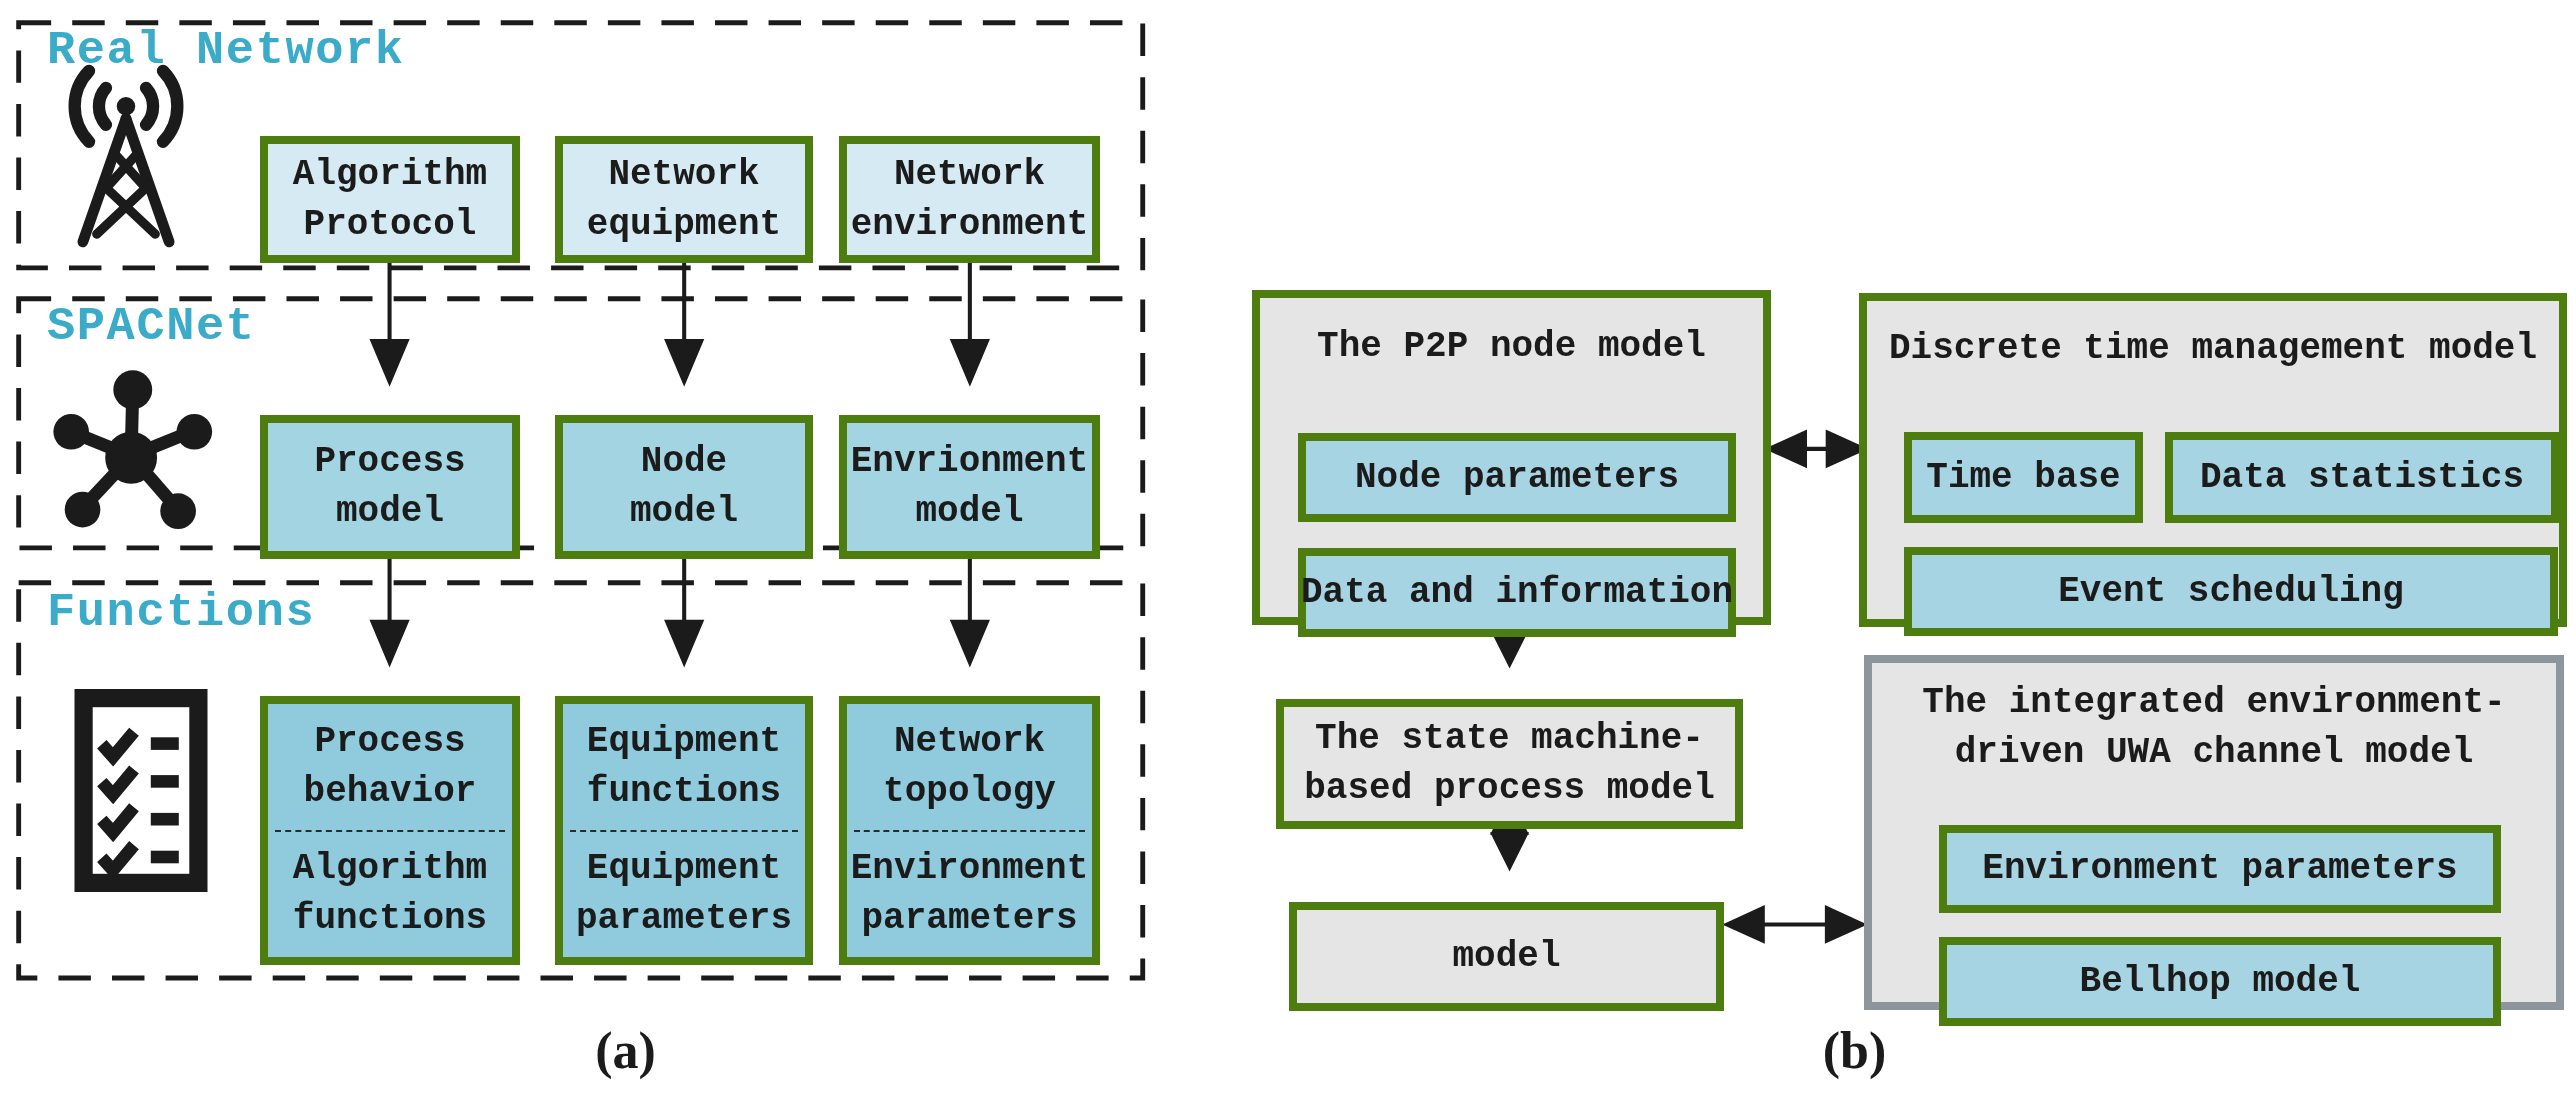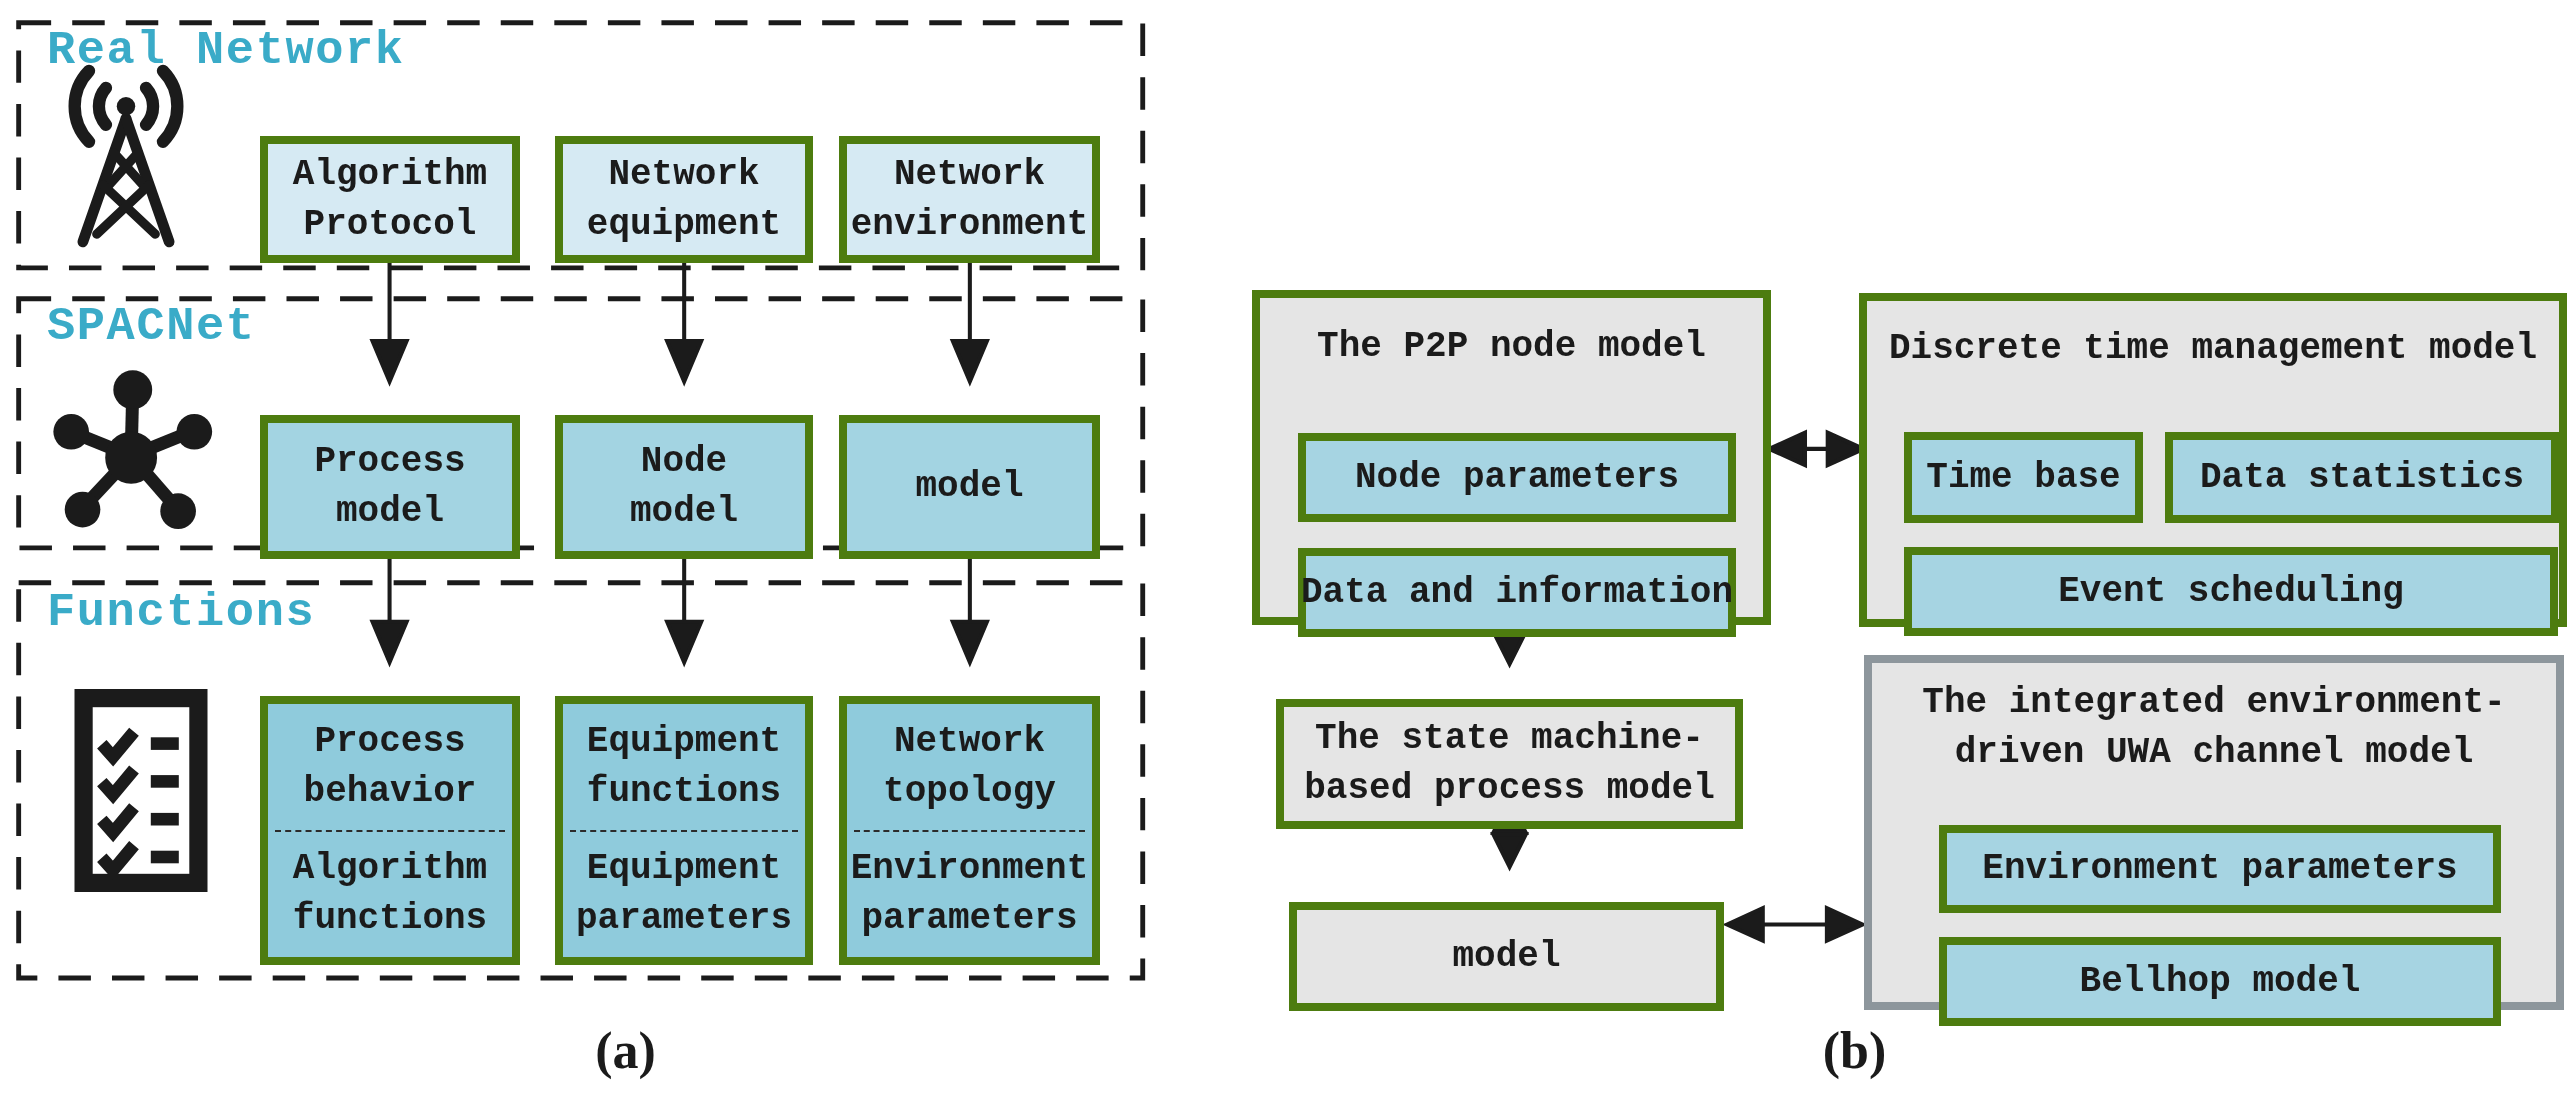"Envrionment" span.txt { html: none -> <span>Envrionment</span> }
